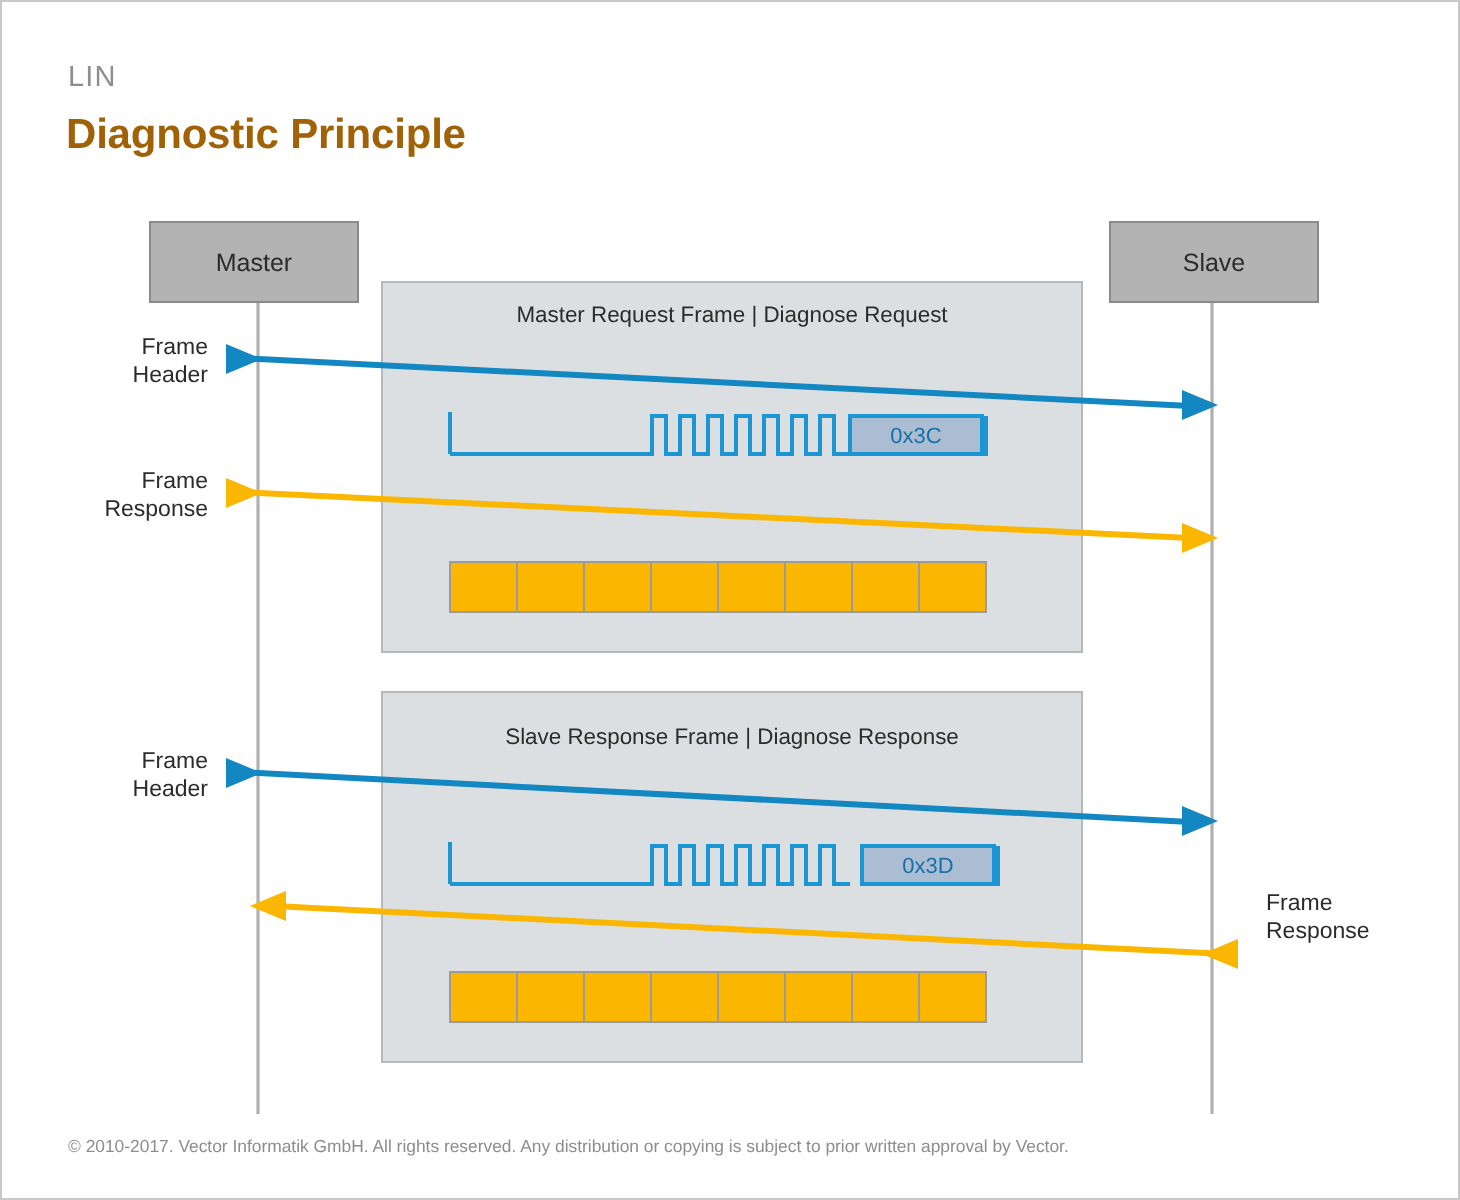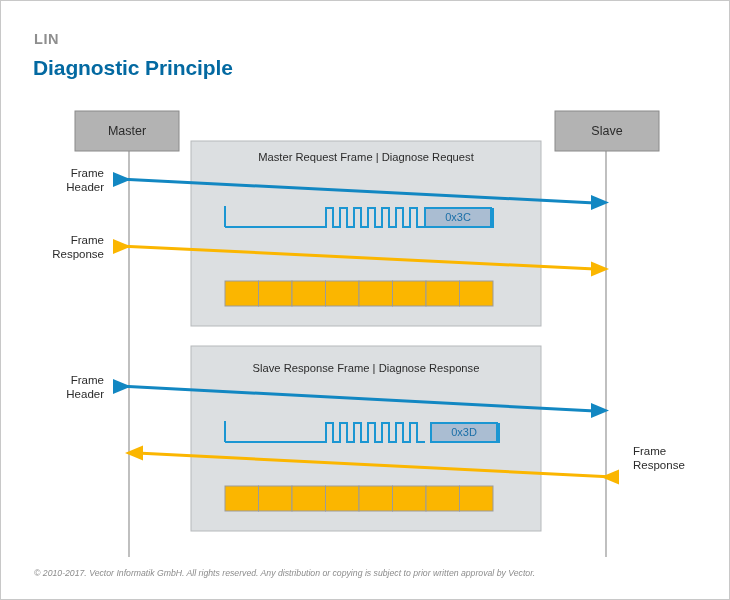"LIN" .eyebrow { font-weight: bold -> normal }
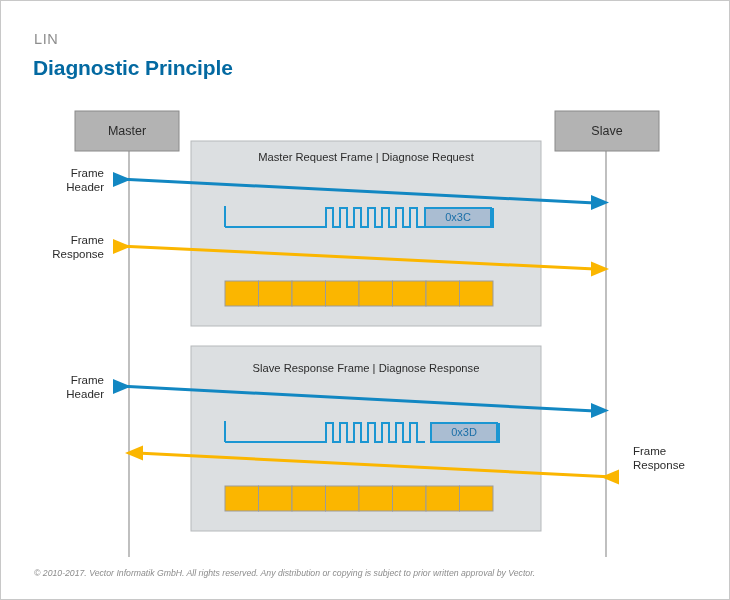"Diagnostic Principle" .headline { color: #0369a1 -> #a16207 }
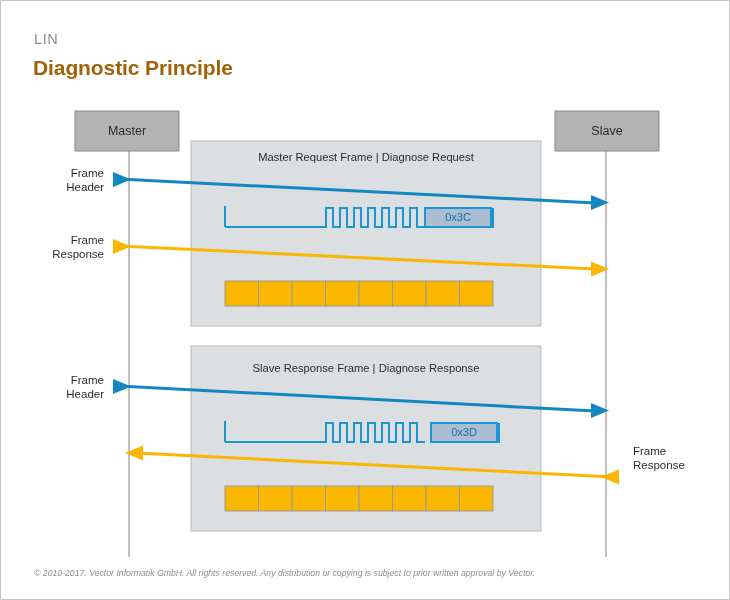"© 2010-2017. Vector Informatik GmbH." .footer { font-style: italic -> none }
